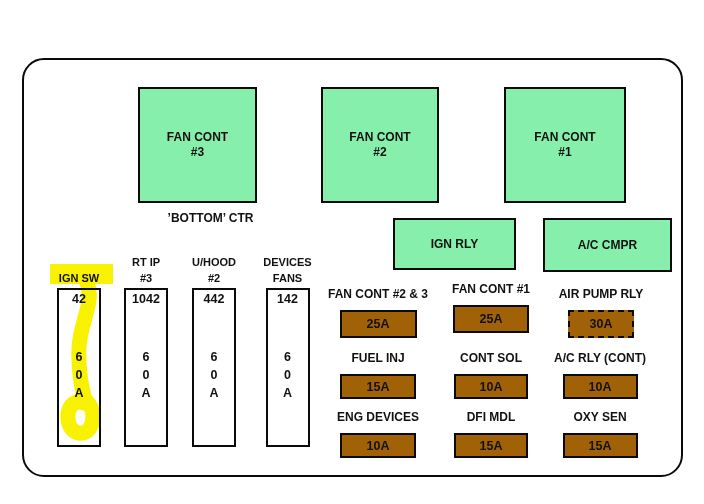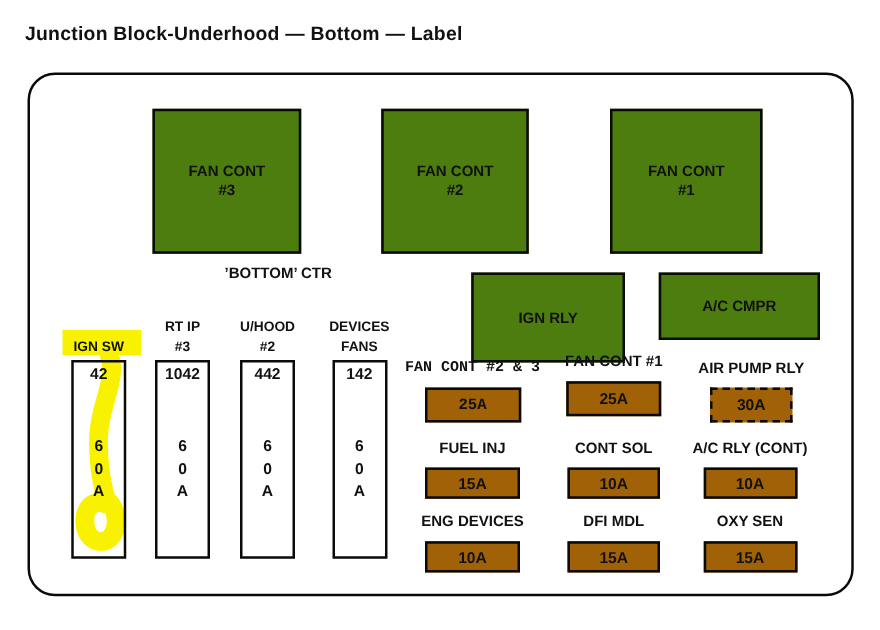"Junction Block-Underhood — Bottom —" div.abs { html: <div>Junction Block-Underhood — Bottom — Label</div> -> none }
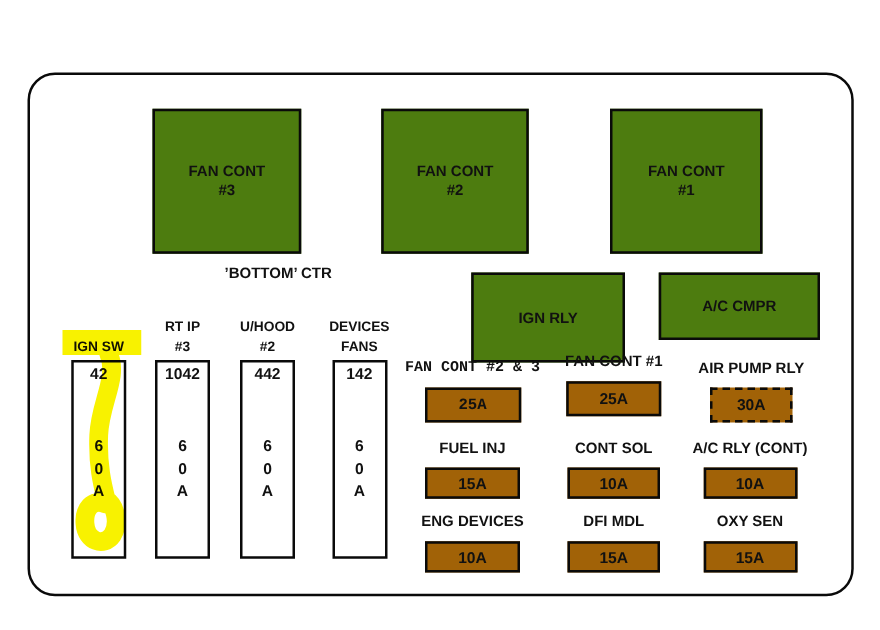"FAN CONT" .box { background: #4d7c0f -> #86efac; margin-left: none -> 16px }
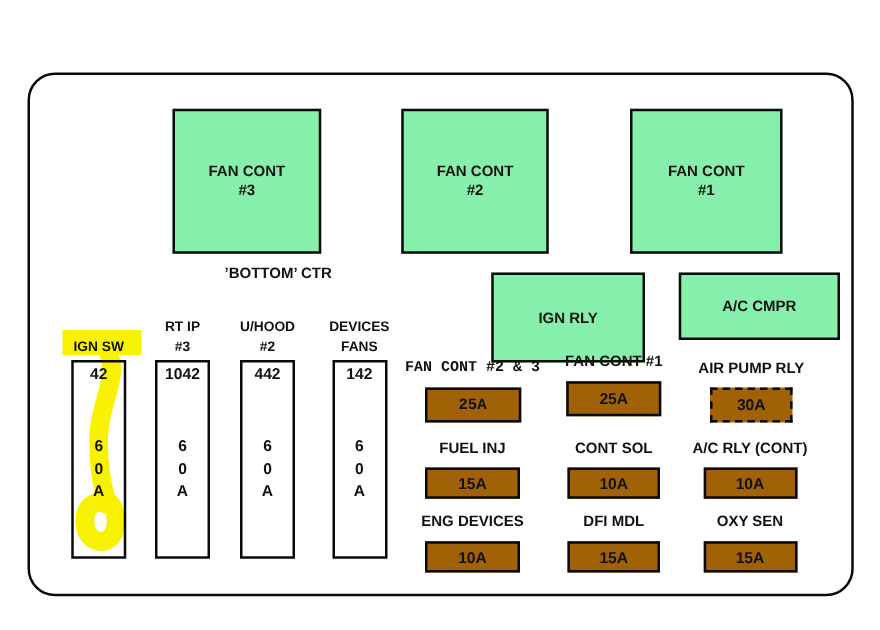"’BOTTOM’ CTR" div.abs { left: 160px -> 148px }
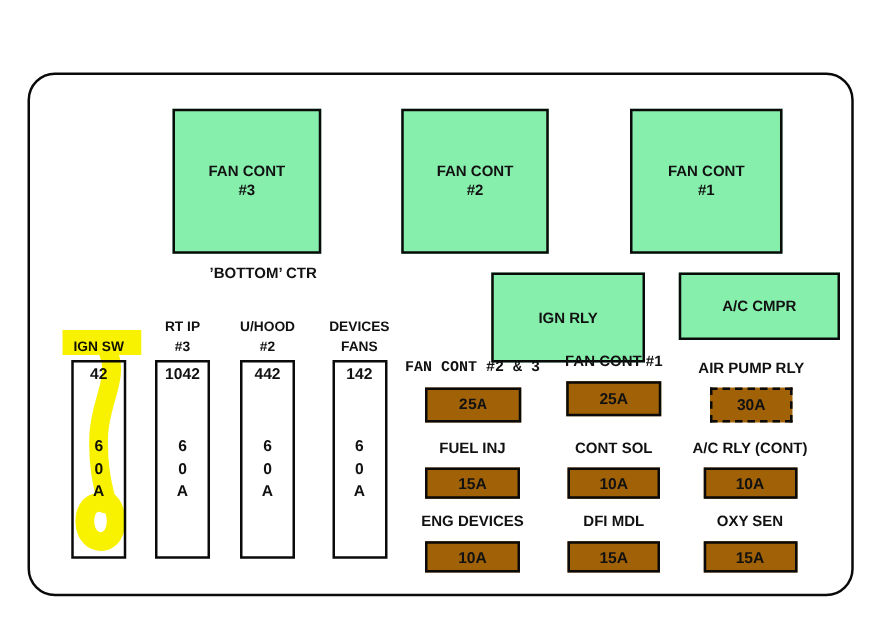"IGN RLY" div.abs { height: 72px -> 52px }
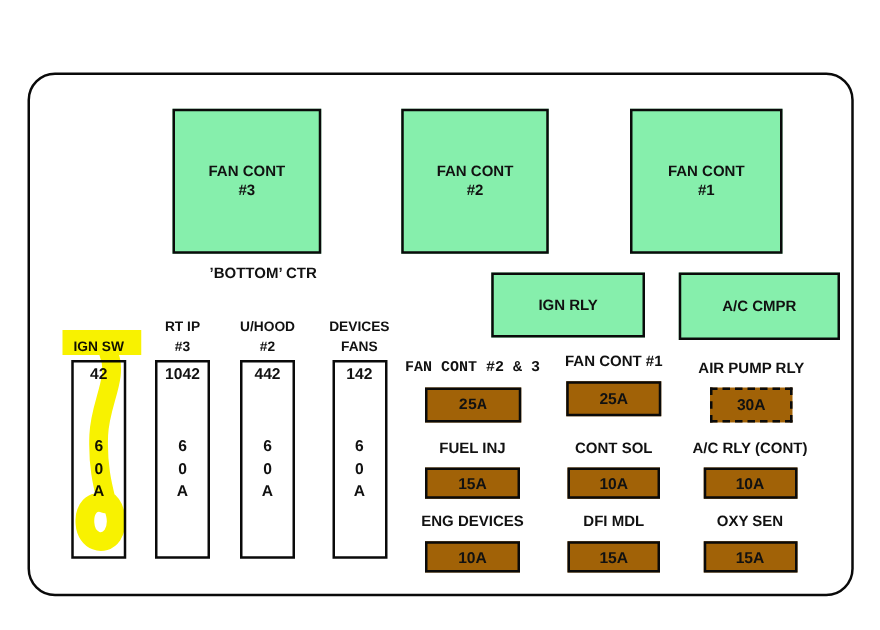"FAN CONT #2 & 3" div.abs { font-family: Liberation Mono, monospace -> none }
